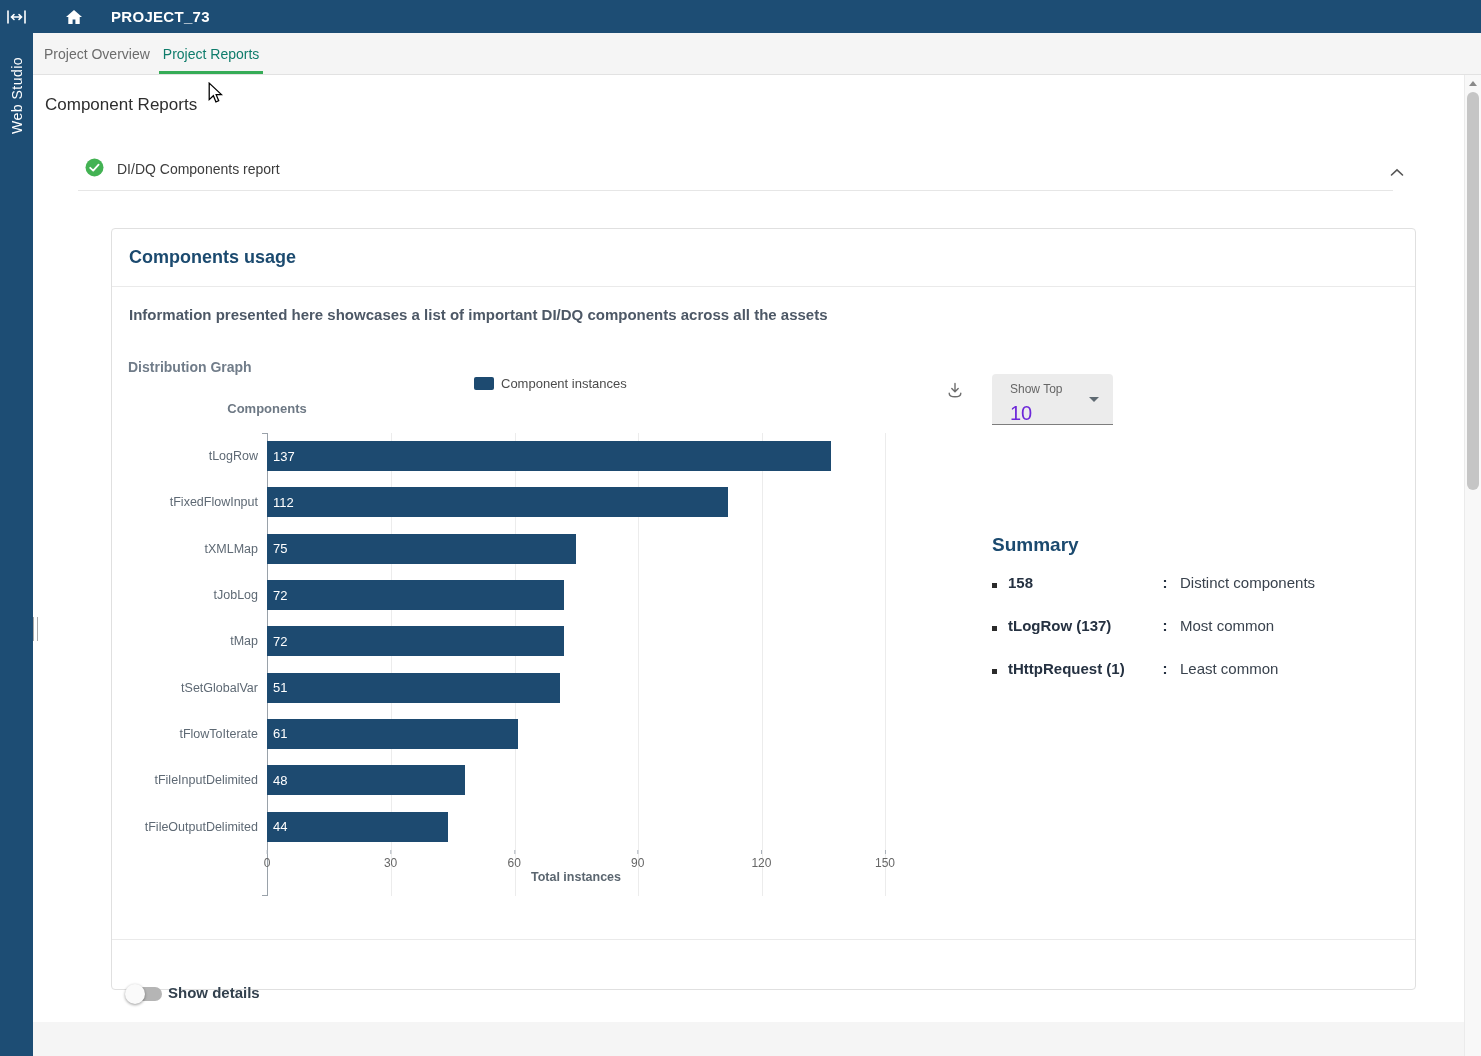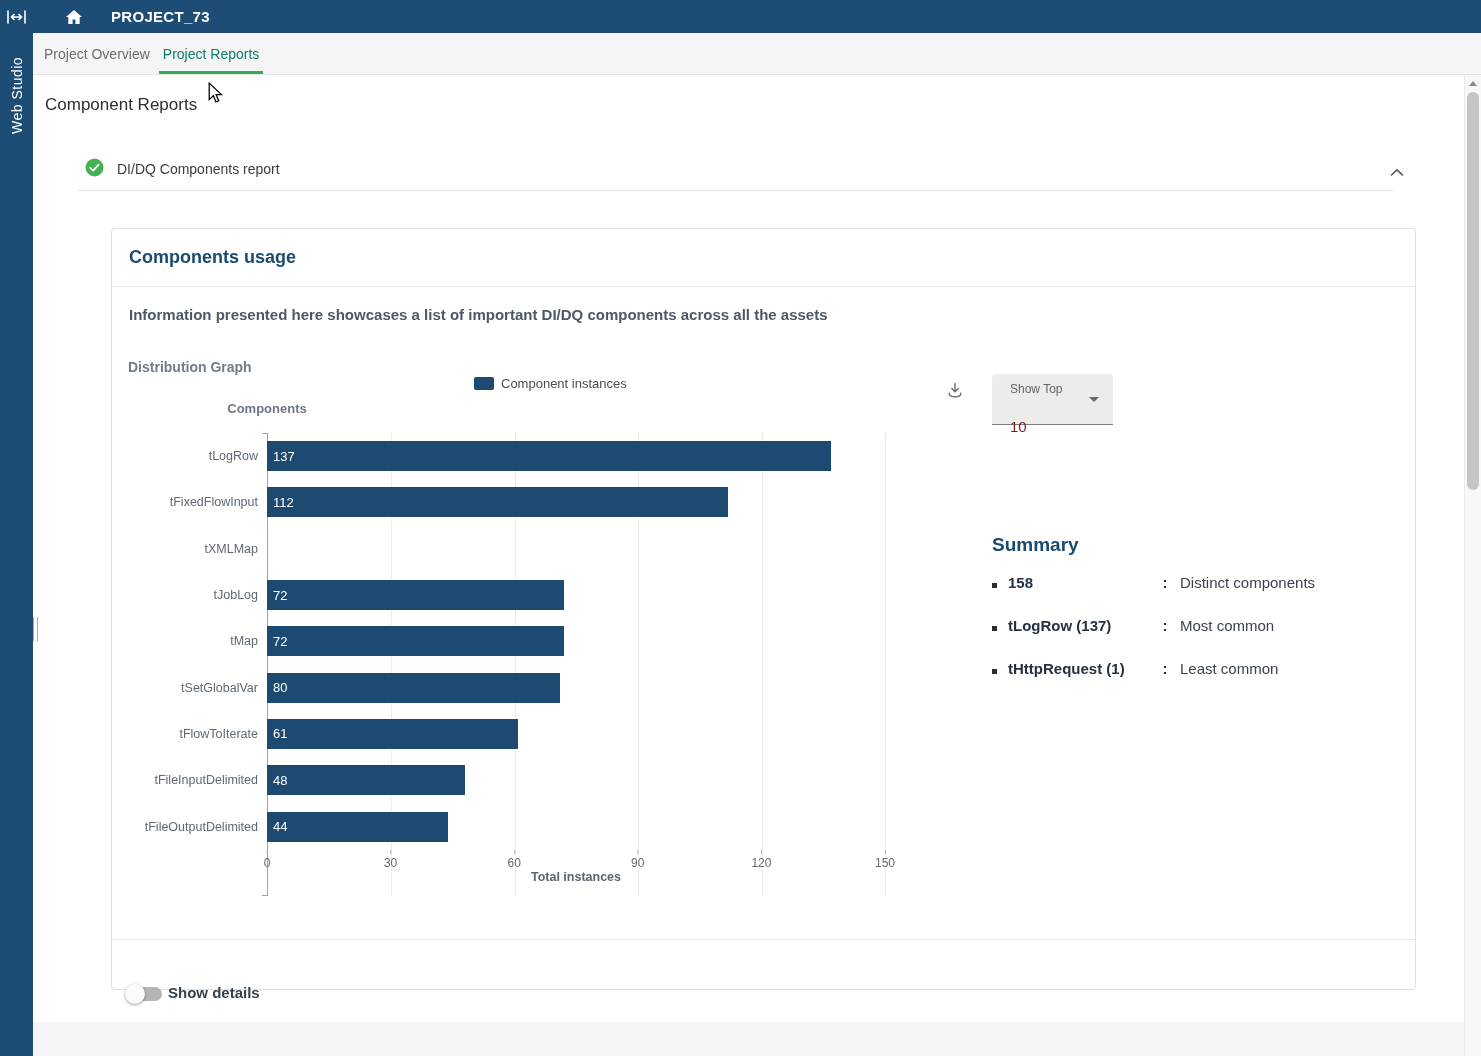"10" .showtop-value { color: #7f1d1d -> #6d28d9; font-size: 15px -> 20px; top: 44px -> 28px }
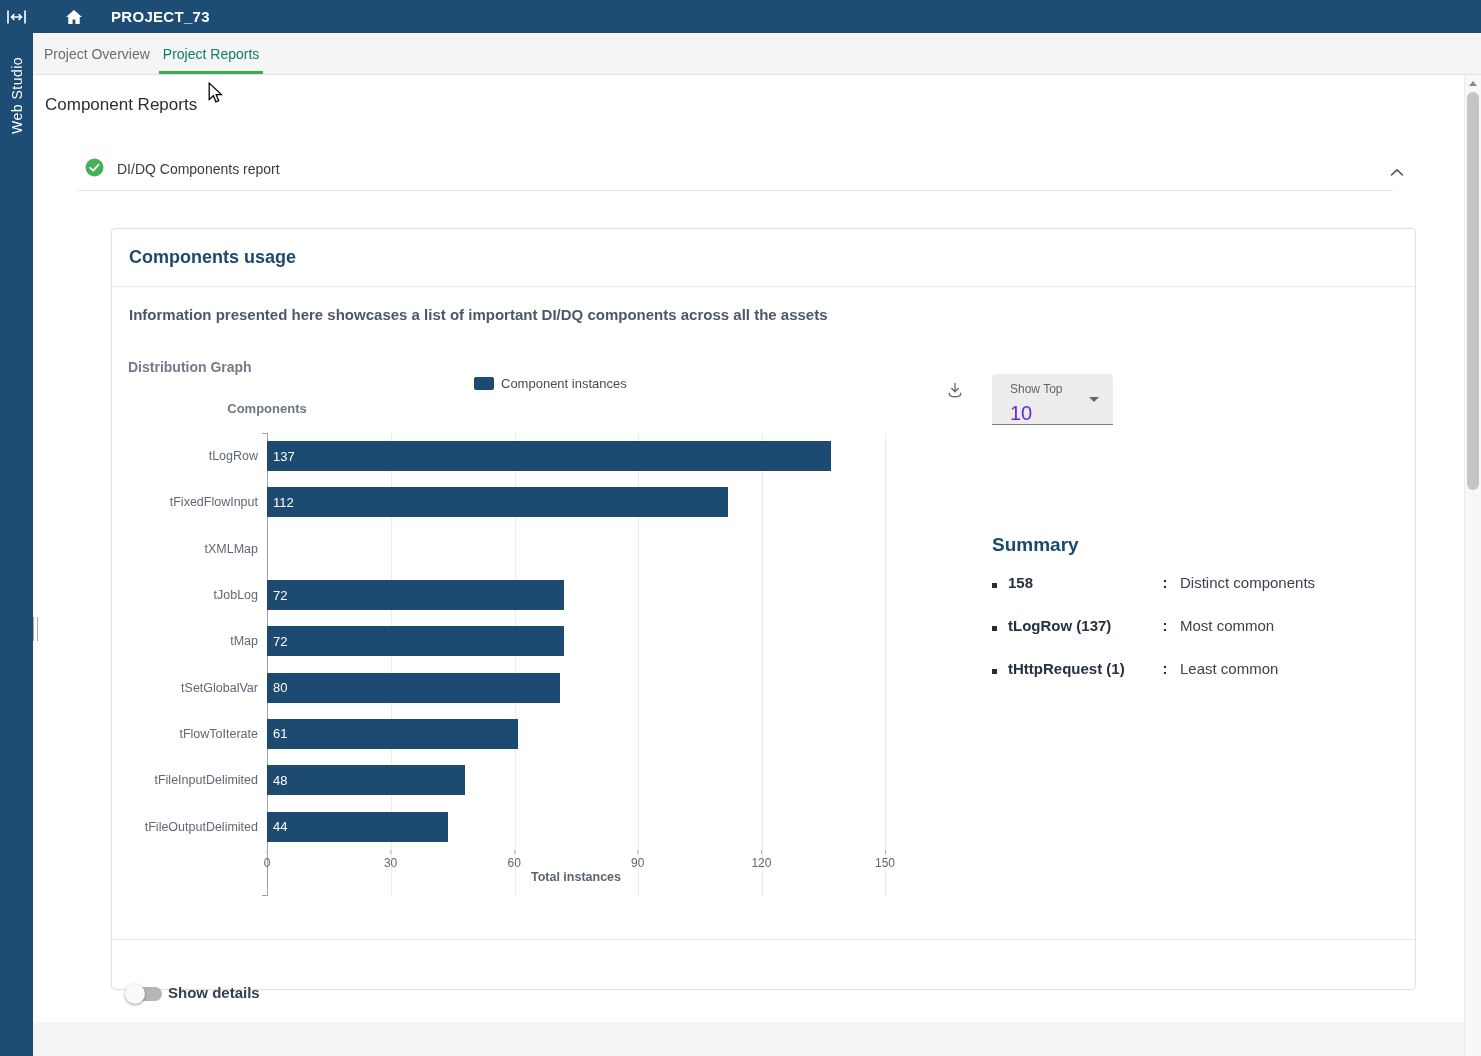"75" div.bar-area { html: none -> <div> <div> <span>75</span> </div> </div> }
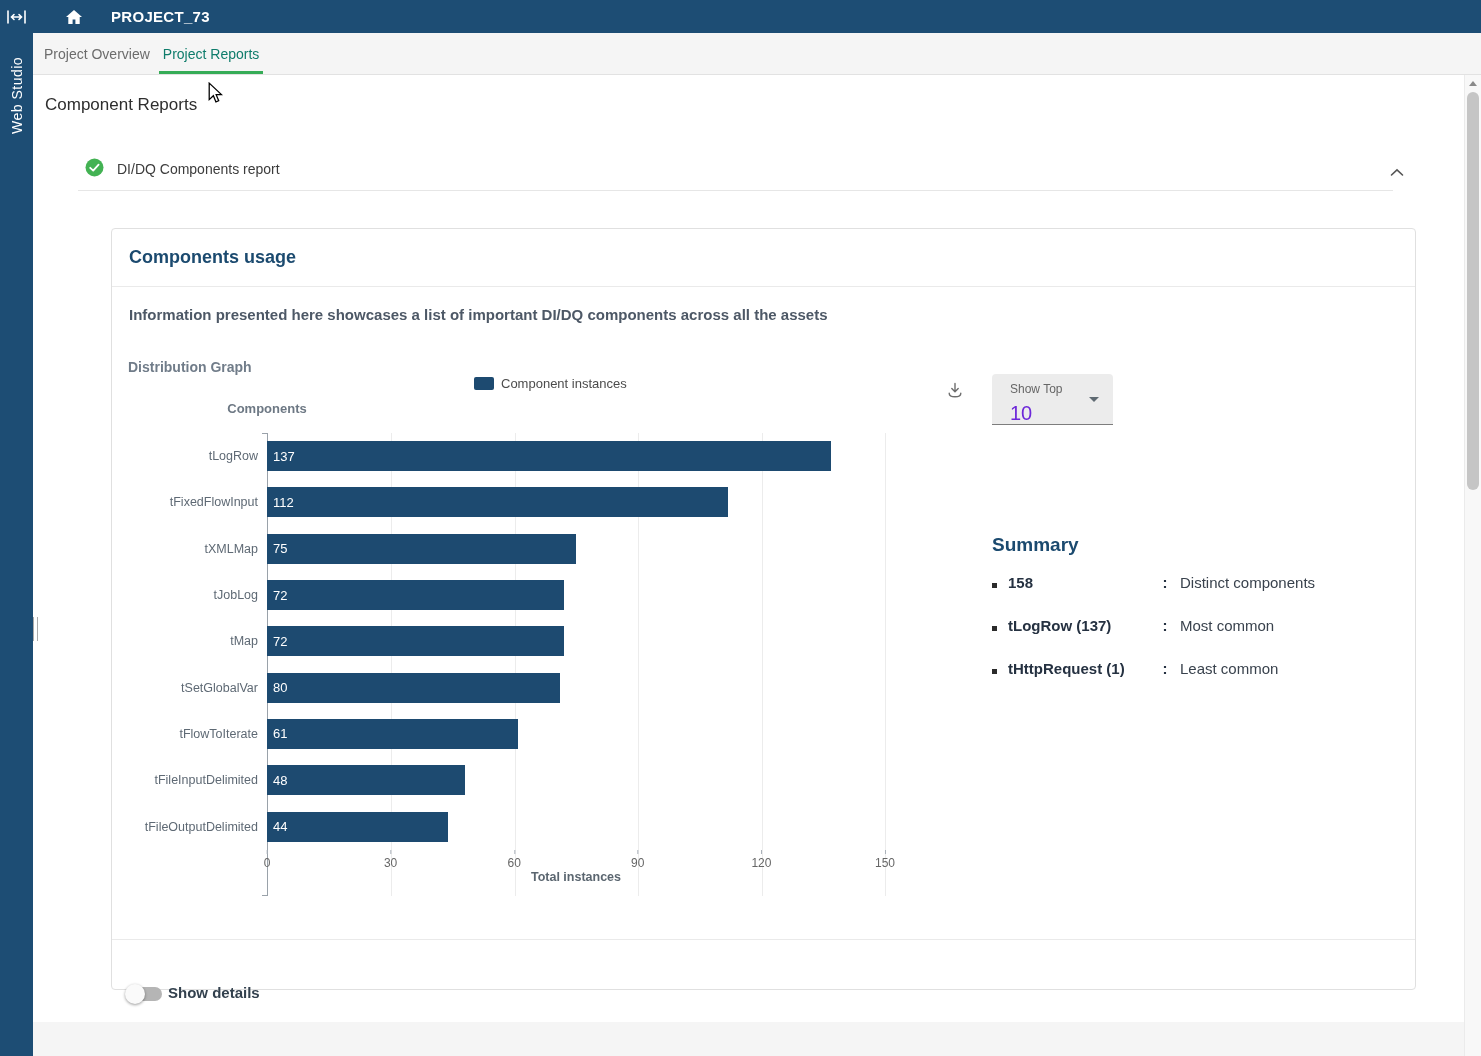"80" span.bar-val { text: 80 -> 51 }
